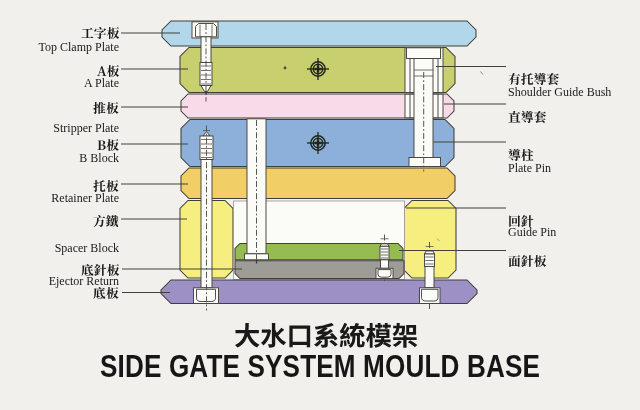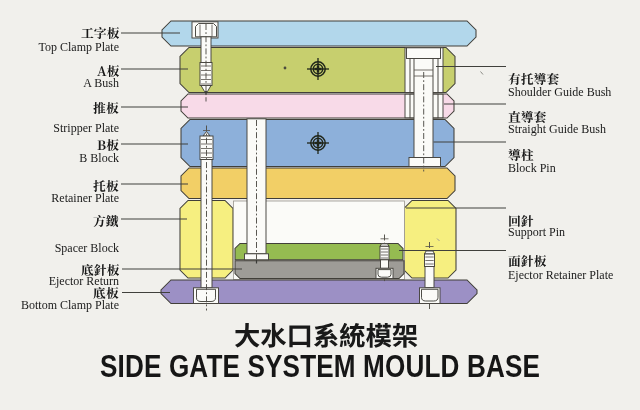"A Bush" div.lab { text: Bush -> Plate }
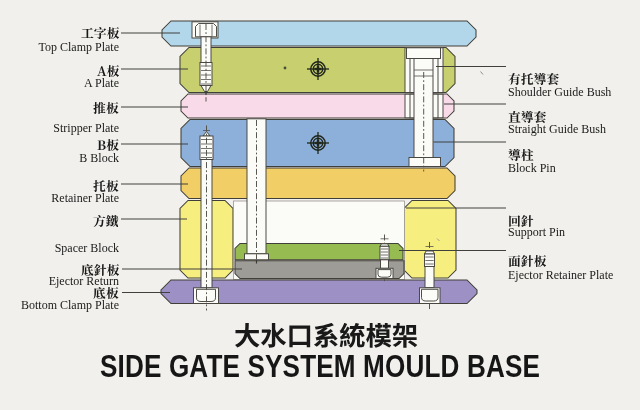"Straight Guide Bush" div.lab { html: <div>Straight Guide Bush</div> -> none }
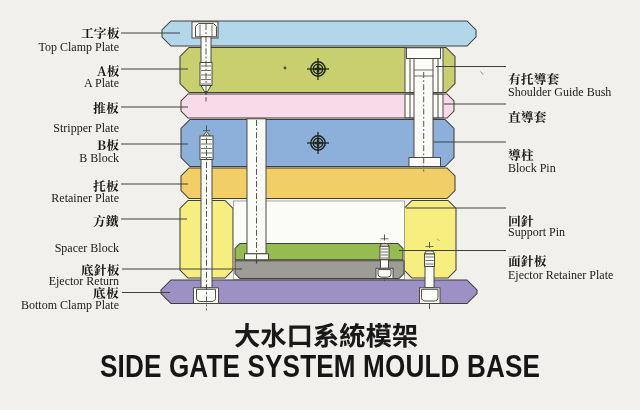"Block Pin" div.lab { text: Block -> Plate }
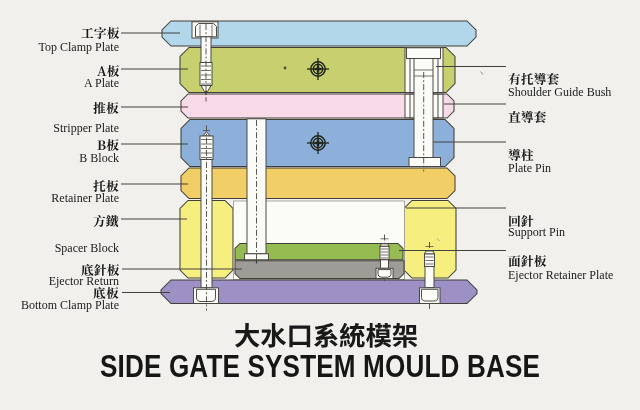"Support Pin" div.lab { text: Support -> Guide }
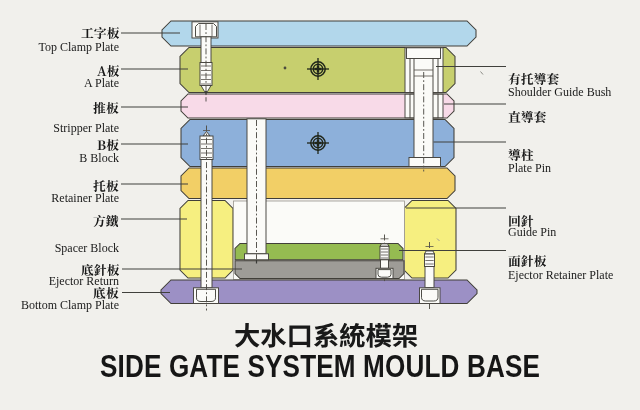"Ejector Retainer Plate" div.lab { html: <div>Ejector Retainer Plate</div> -> none }
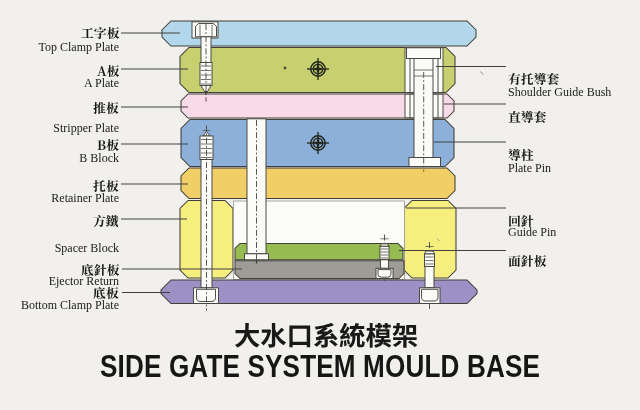"Bottom Clamp Plate" div.lab { html: <div>Bottom Clamp Plate</div> -> none }
